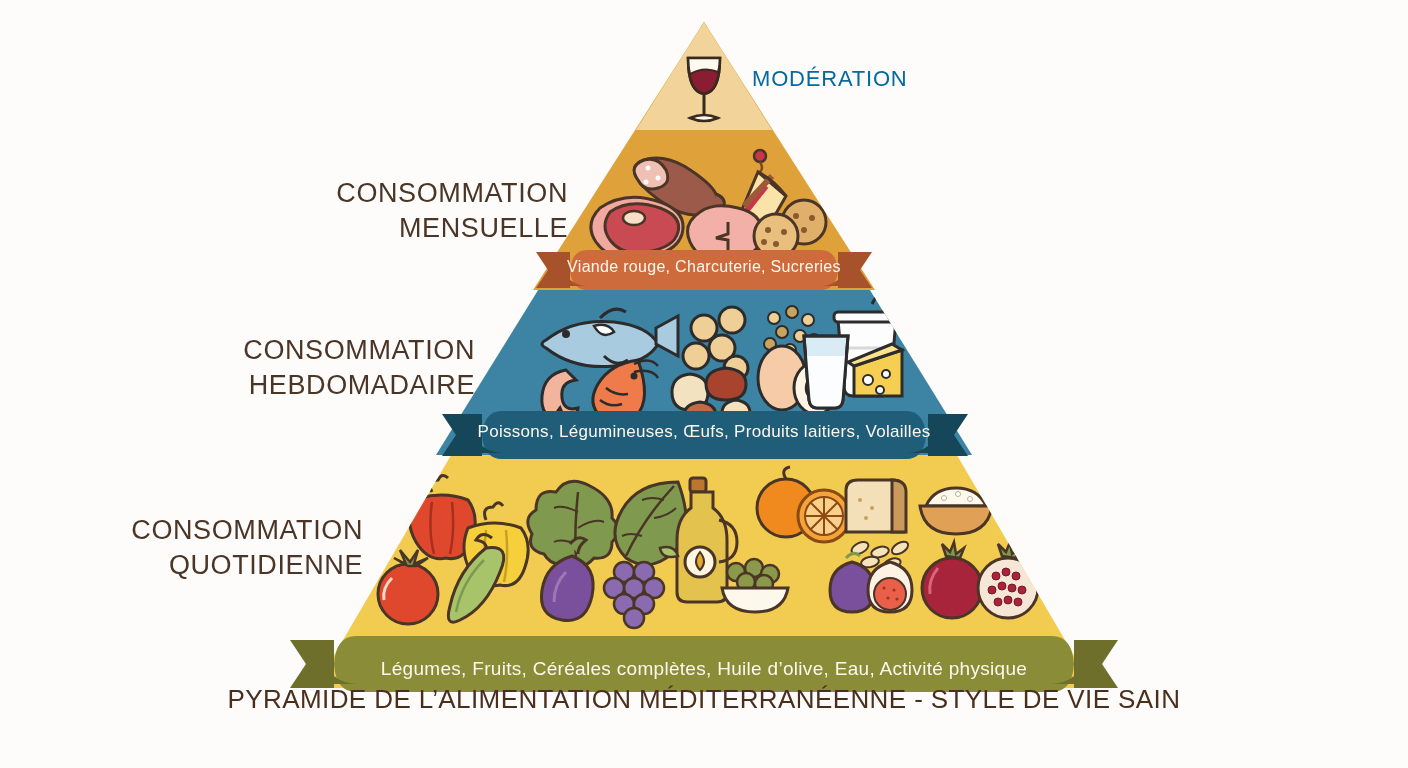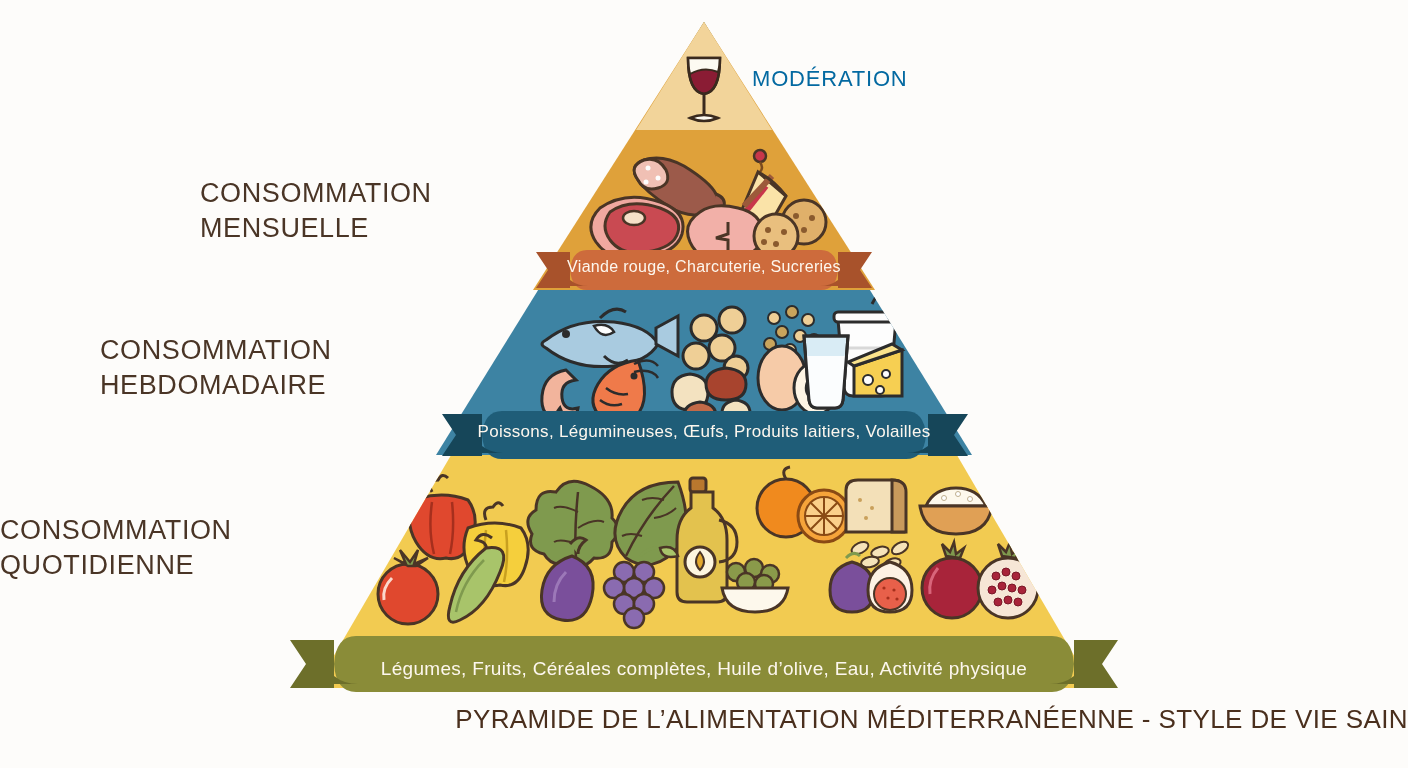"CONSOMMATION" .tier-label { text-align: left -> right }
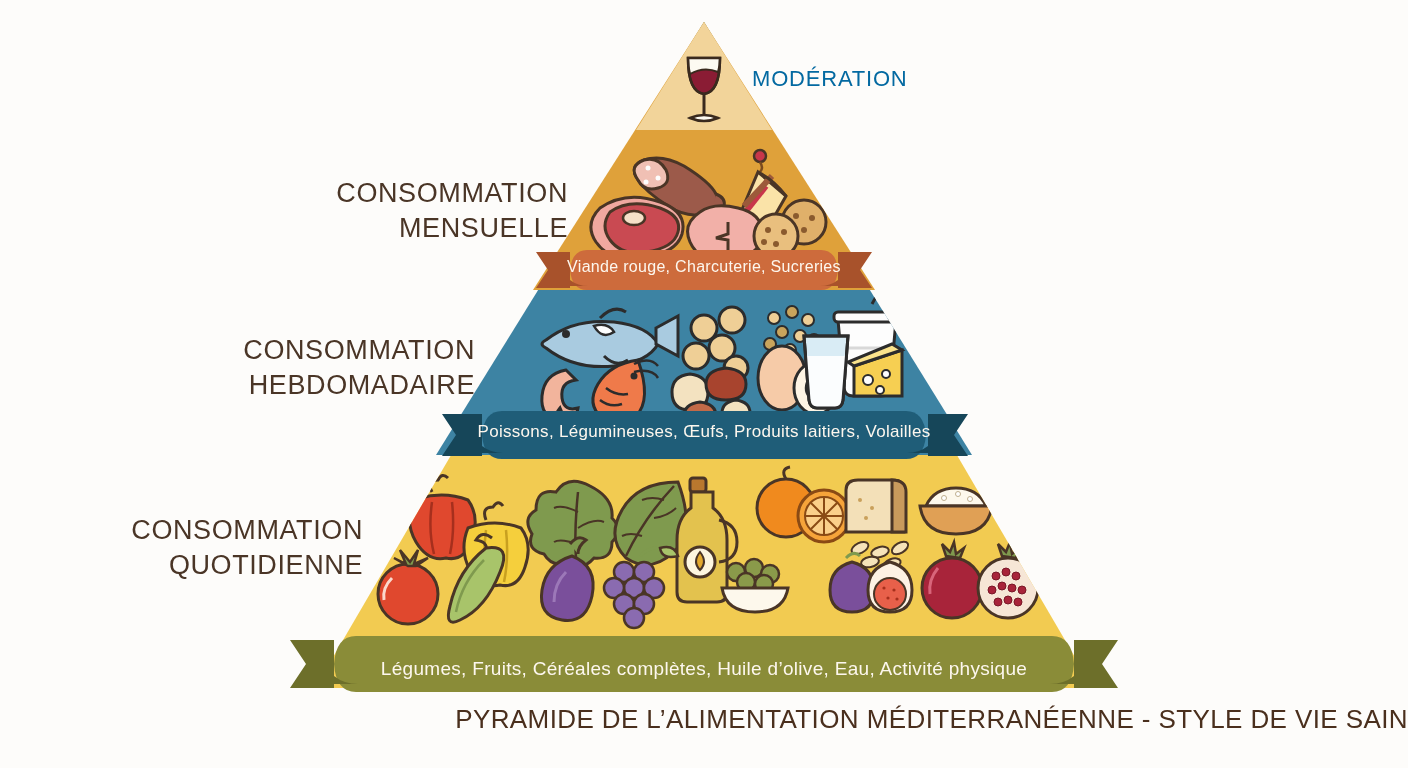"PYRAMIDE DE L’ALIMENTATION" div.caption { text-align: right -> none; top: 704px -> 684px }
